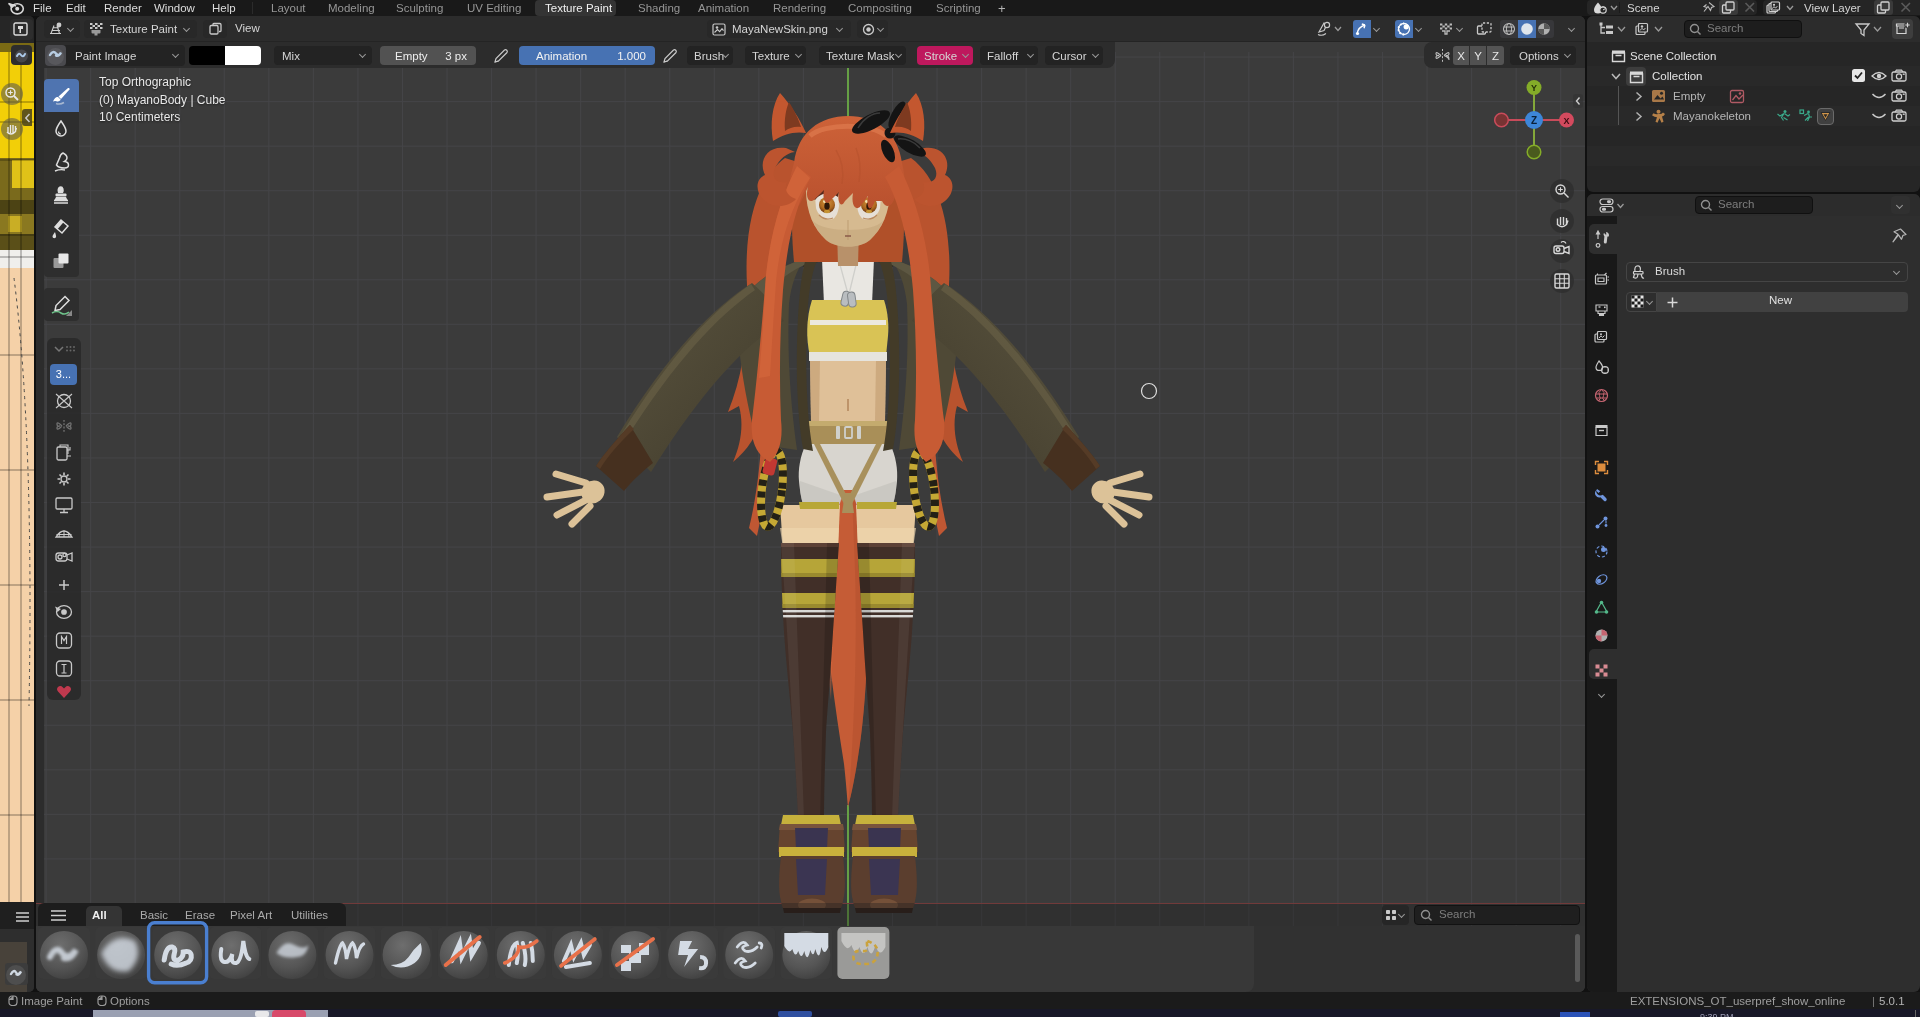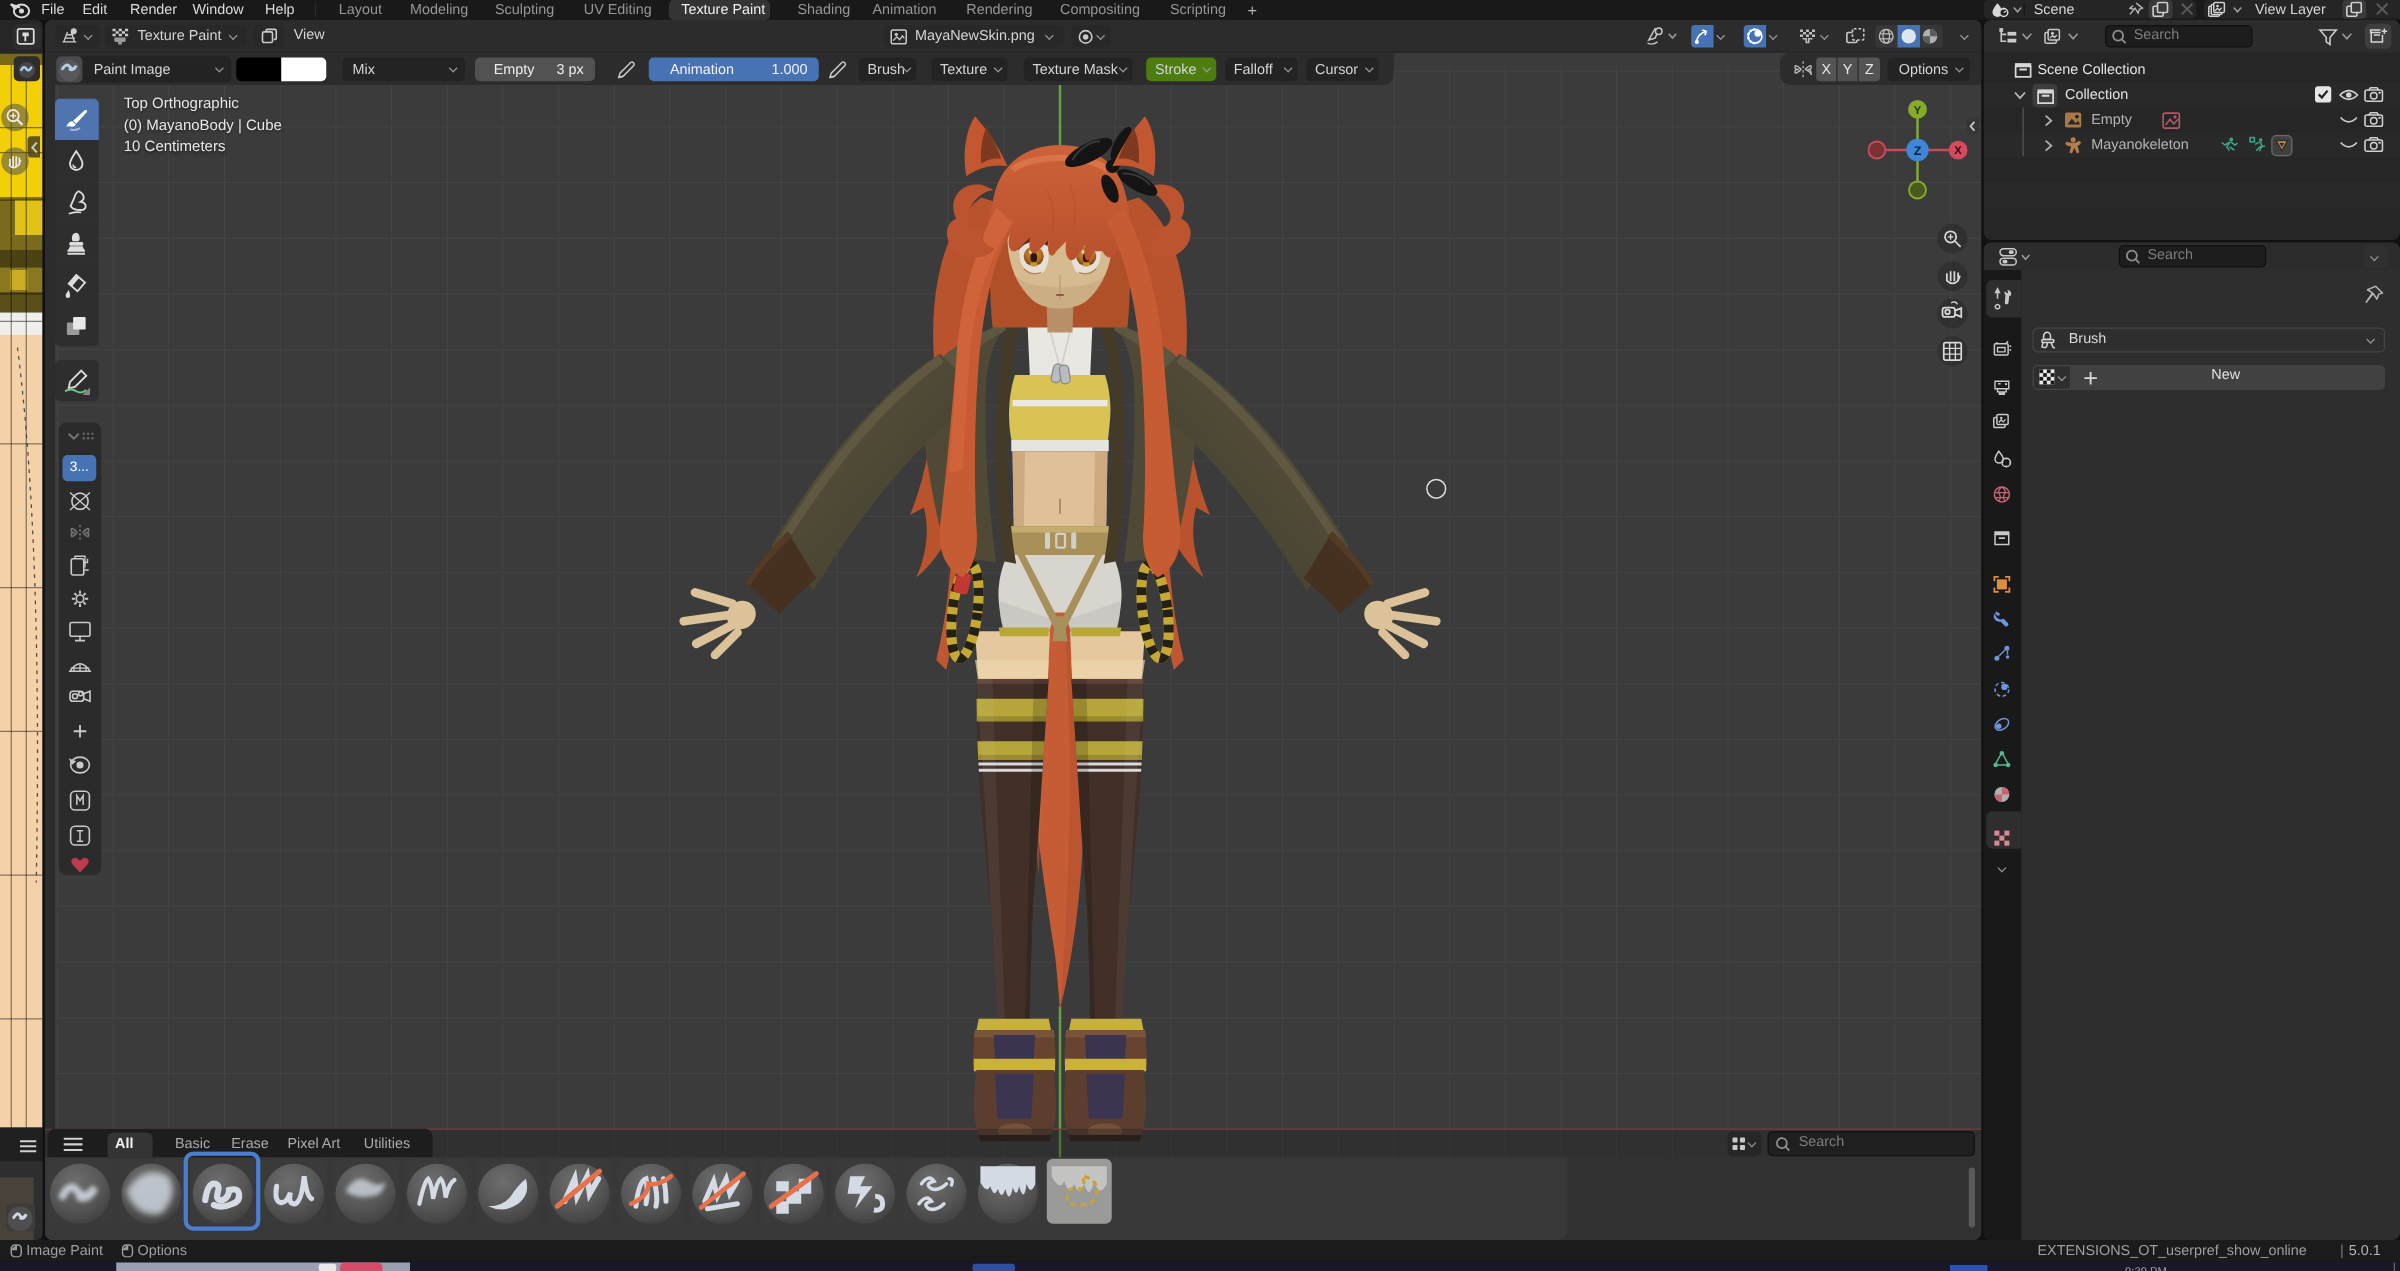"Stroke" div.pill { background: #4d7c0f -> #be185d }
